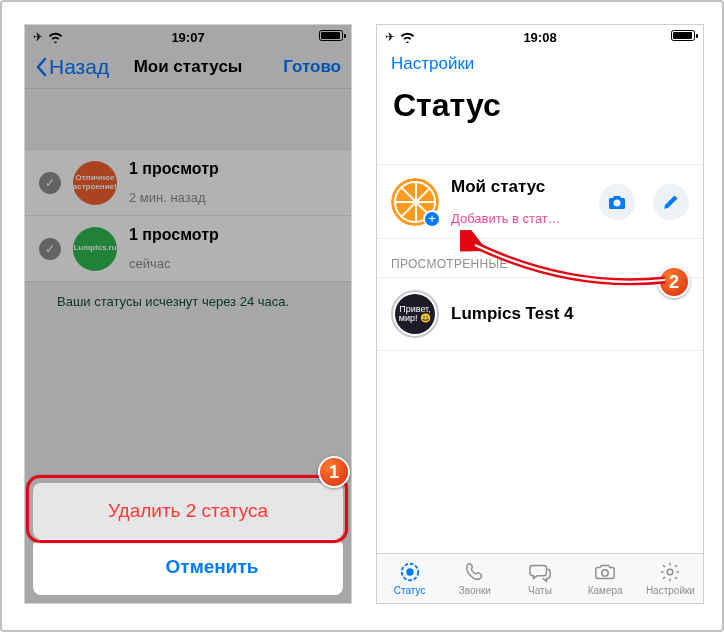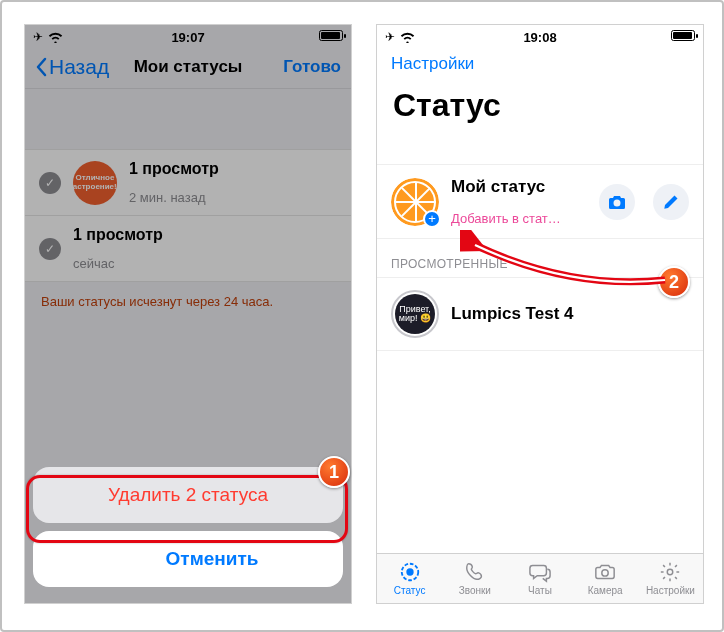"Lumpics.ru" div.avatar { html: none -> <div>Lumpics.ru</div> }
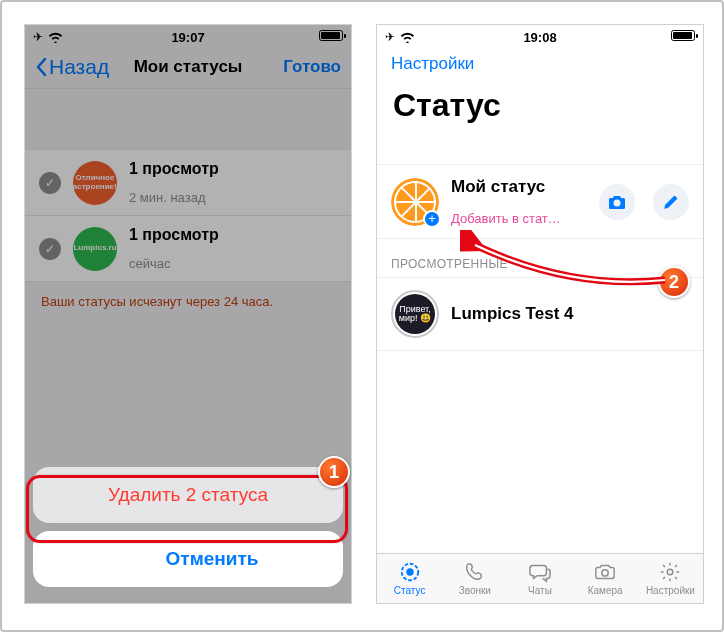"Ваши статусы исчезнут через 24" .footer-note { color: #c2410c -> #14532d; padding: 12px 16px -> 12px 32px }
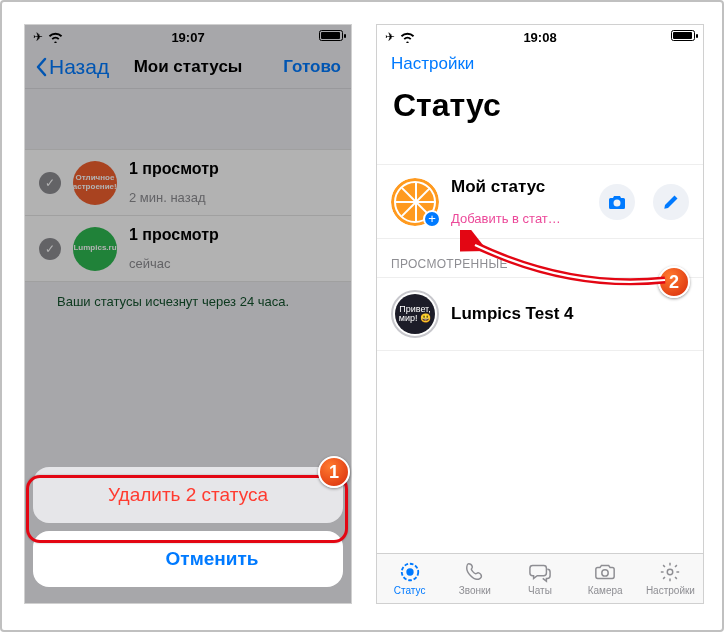"Удалить 2 статуса" .sheet-btn { border-radius: 16px -> 8px; margin-bottom: 8px -> none }
